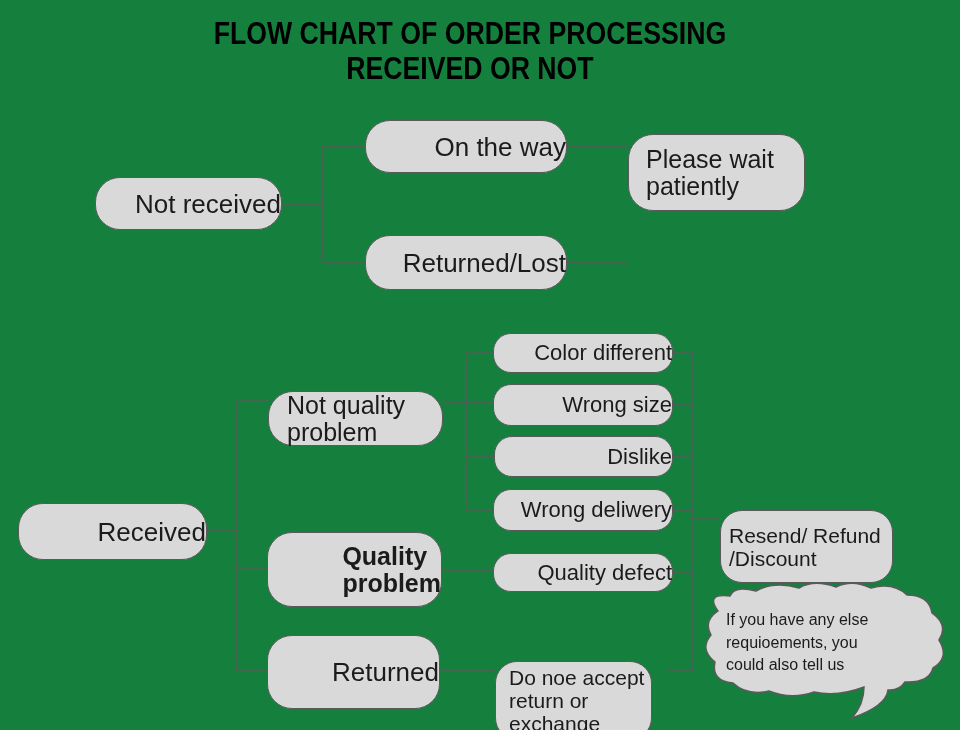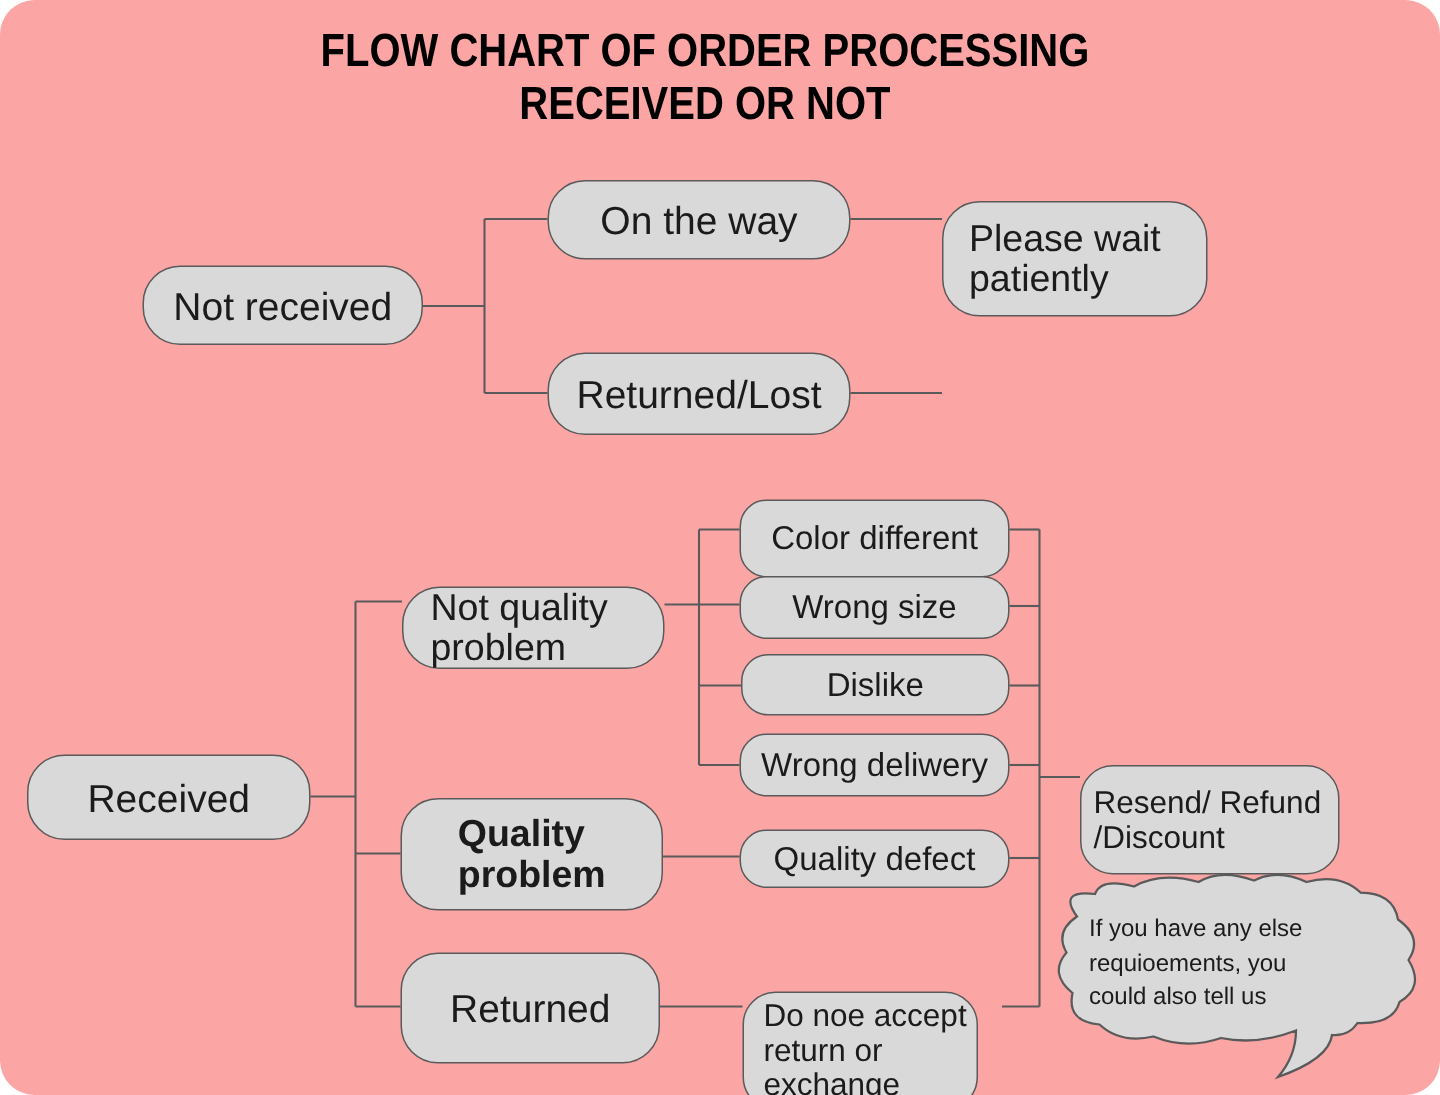"FLOW CHART OF ORDER PROCESSING" .canvas { background: #fca5a5 -> #15803d; border-radius: 23px -> none }
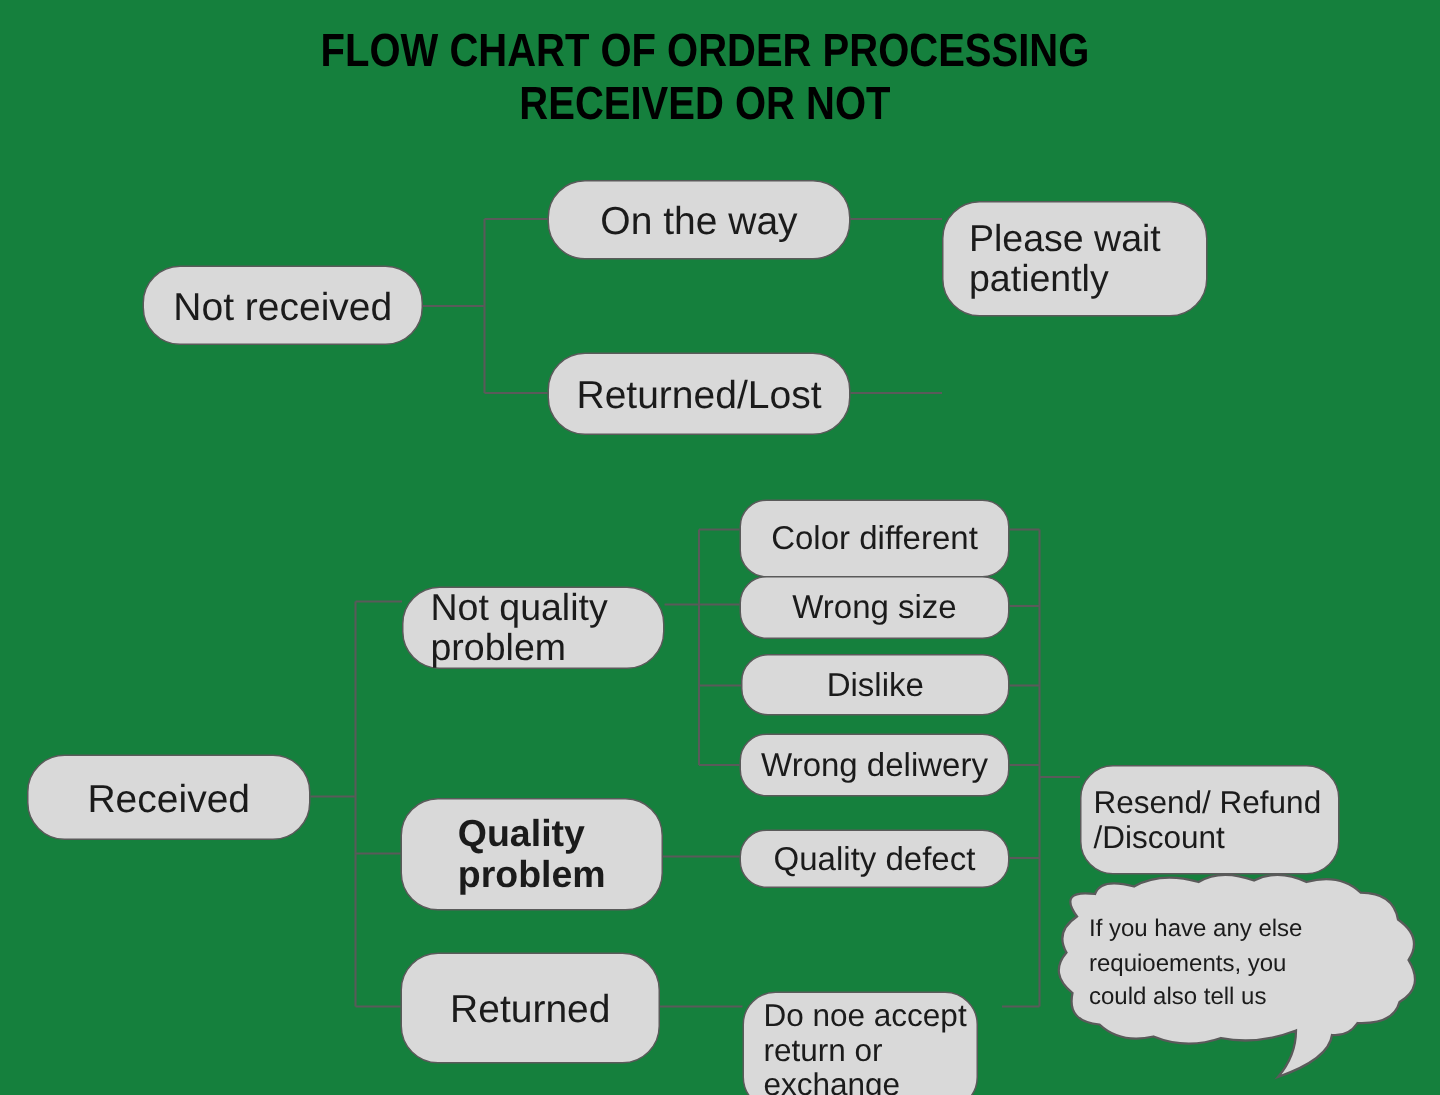"On the way" .node { justify-content: center -> flex-end }
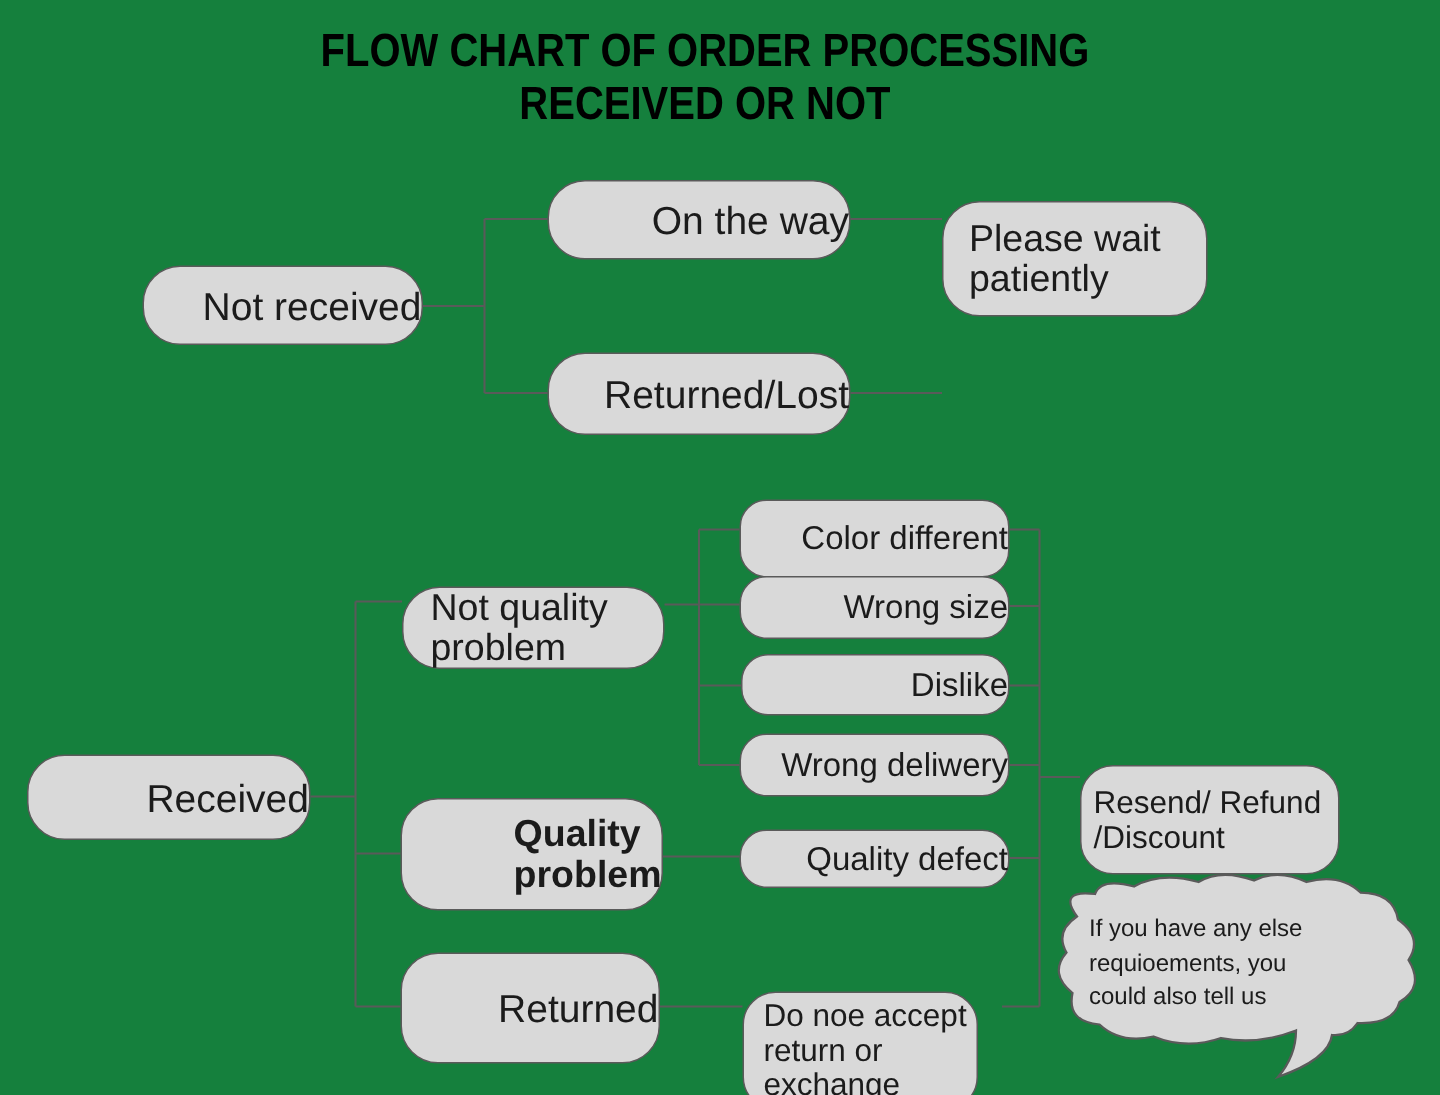"Color different" div.node { height: 52px -> 40px }
